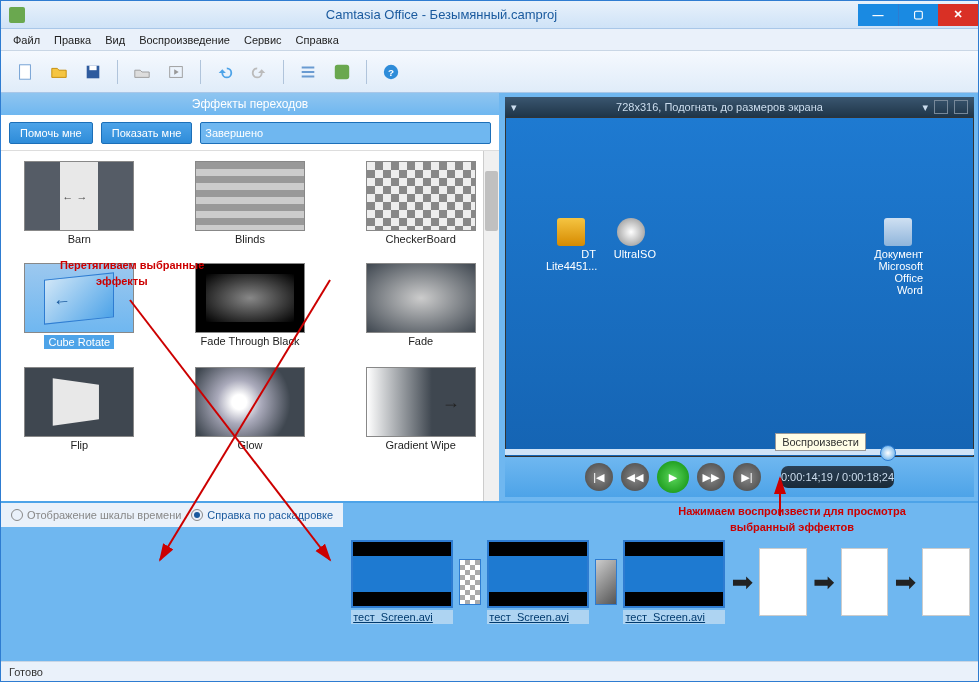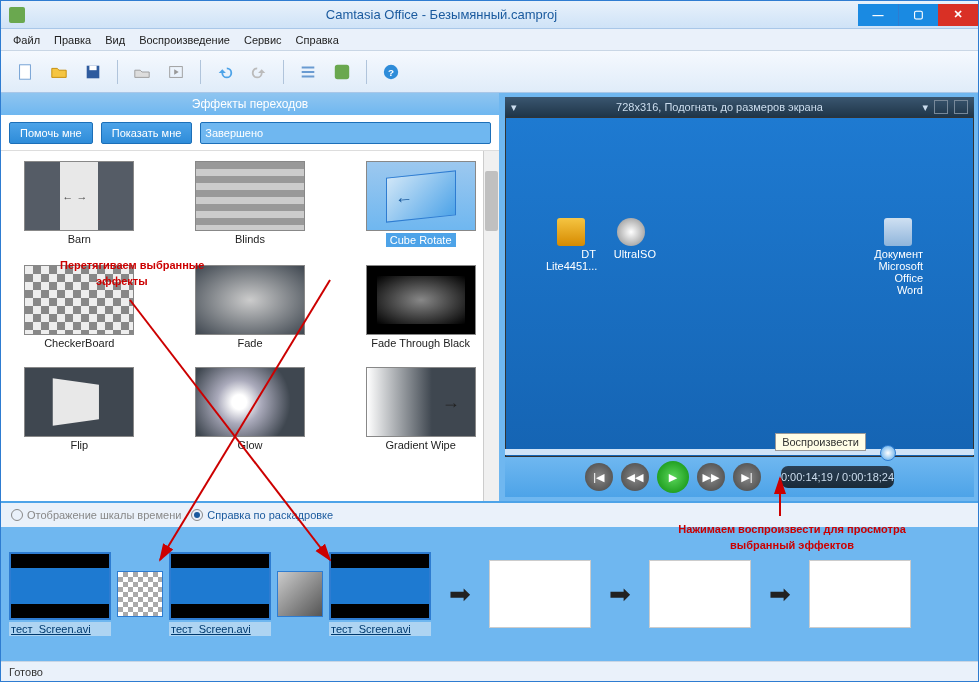"Cube Rotate" div.trans-item { order: before "CheckerBoard" -> after "CheckerBoard" }
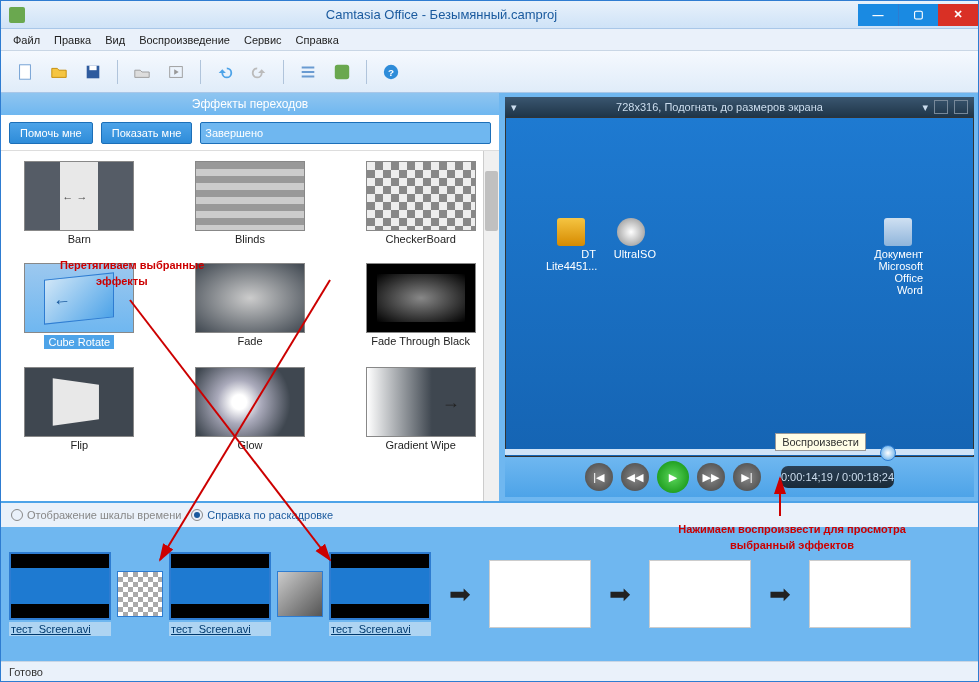"Fade" div.trans-item { order: before "Fade Through Black" -> after "Fade Through Black" }
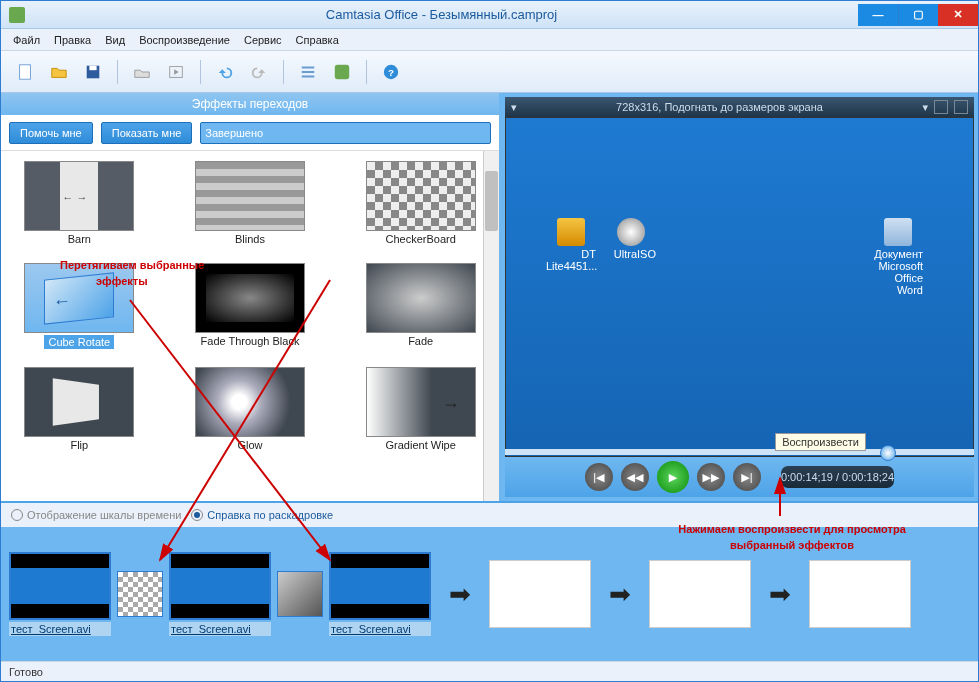"Отображение шкалы времени" .timeline-area { flex-direction: column -> row }
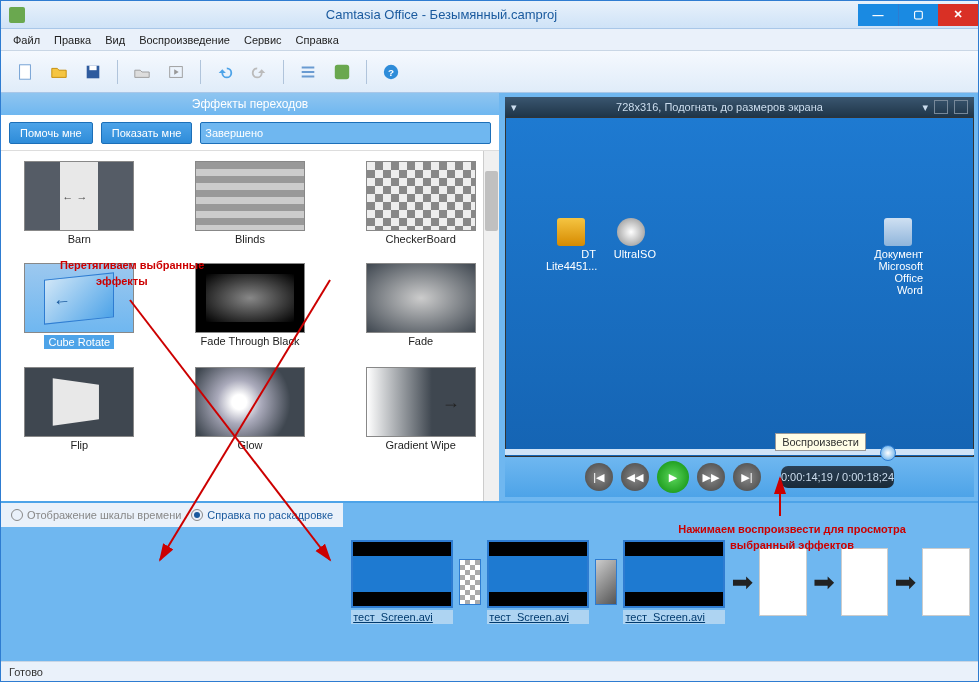"Нажимаем воспроизвести для просмотра" .anno2 { top: 520px -> 502px }
